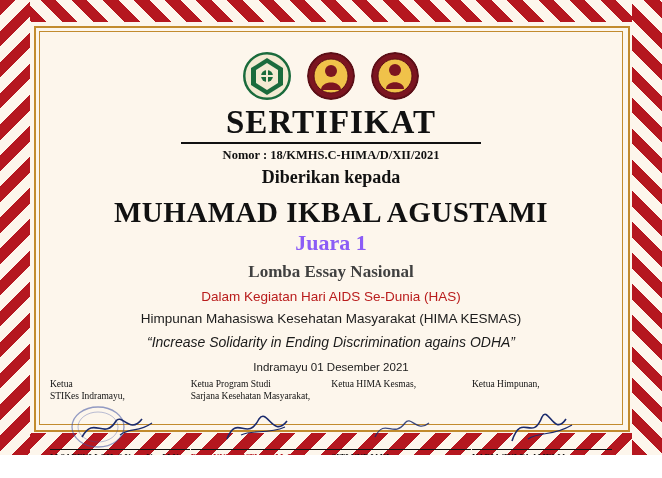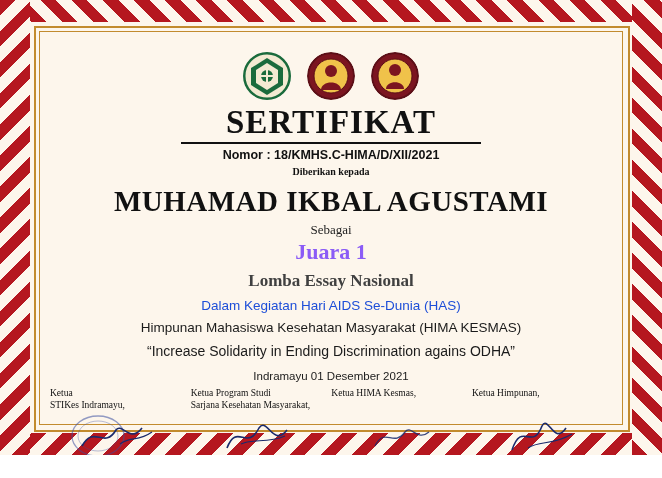"Nomor : 18/KMHS.C-HIMA/D/XII/2021" .nomor { font-family: Liberation Sans, sans-serif -> Liberation Serif, serif }
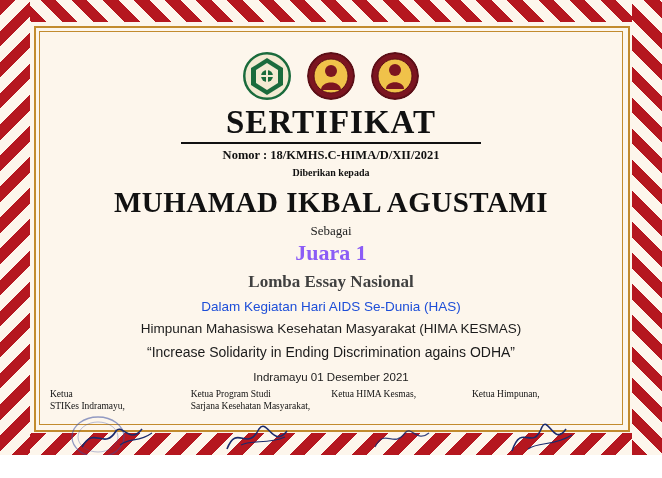"Diberikan kepada" .diberikan { font-size: 10px -> 18px }
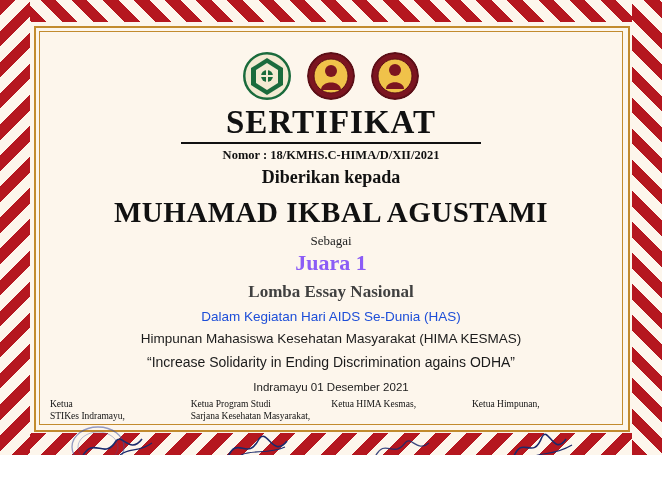"Sebagai" div.sebagai { html: <div>Sebagai</div> -> none }
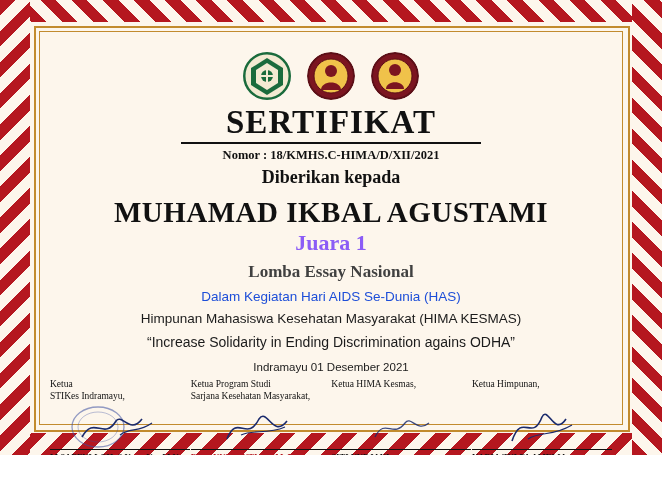"Dalam Kegiatan Hari AIDS Se-Dunia" .line-sub { color: #1d4ed8 -> #b91c1c }
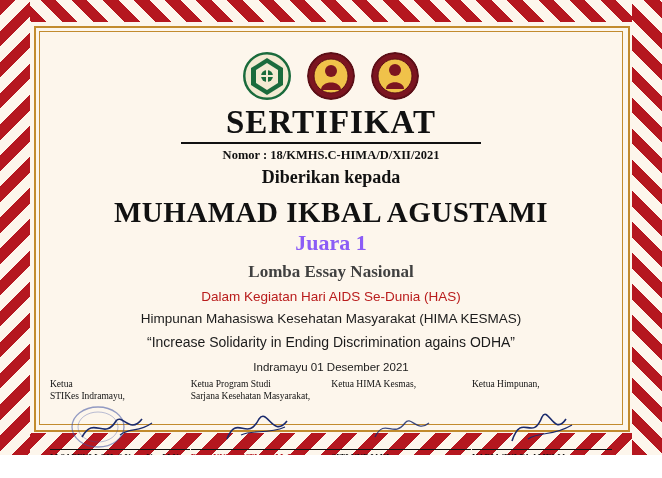"“Increase Solidarity in Ending" .theme { font-style: none -> italic }
